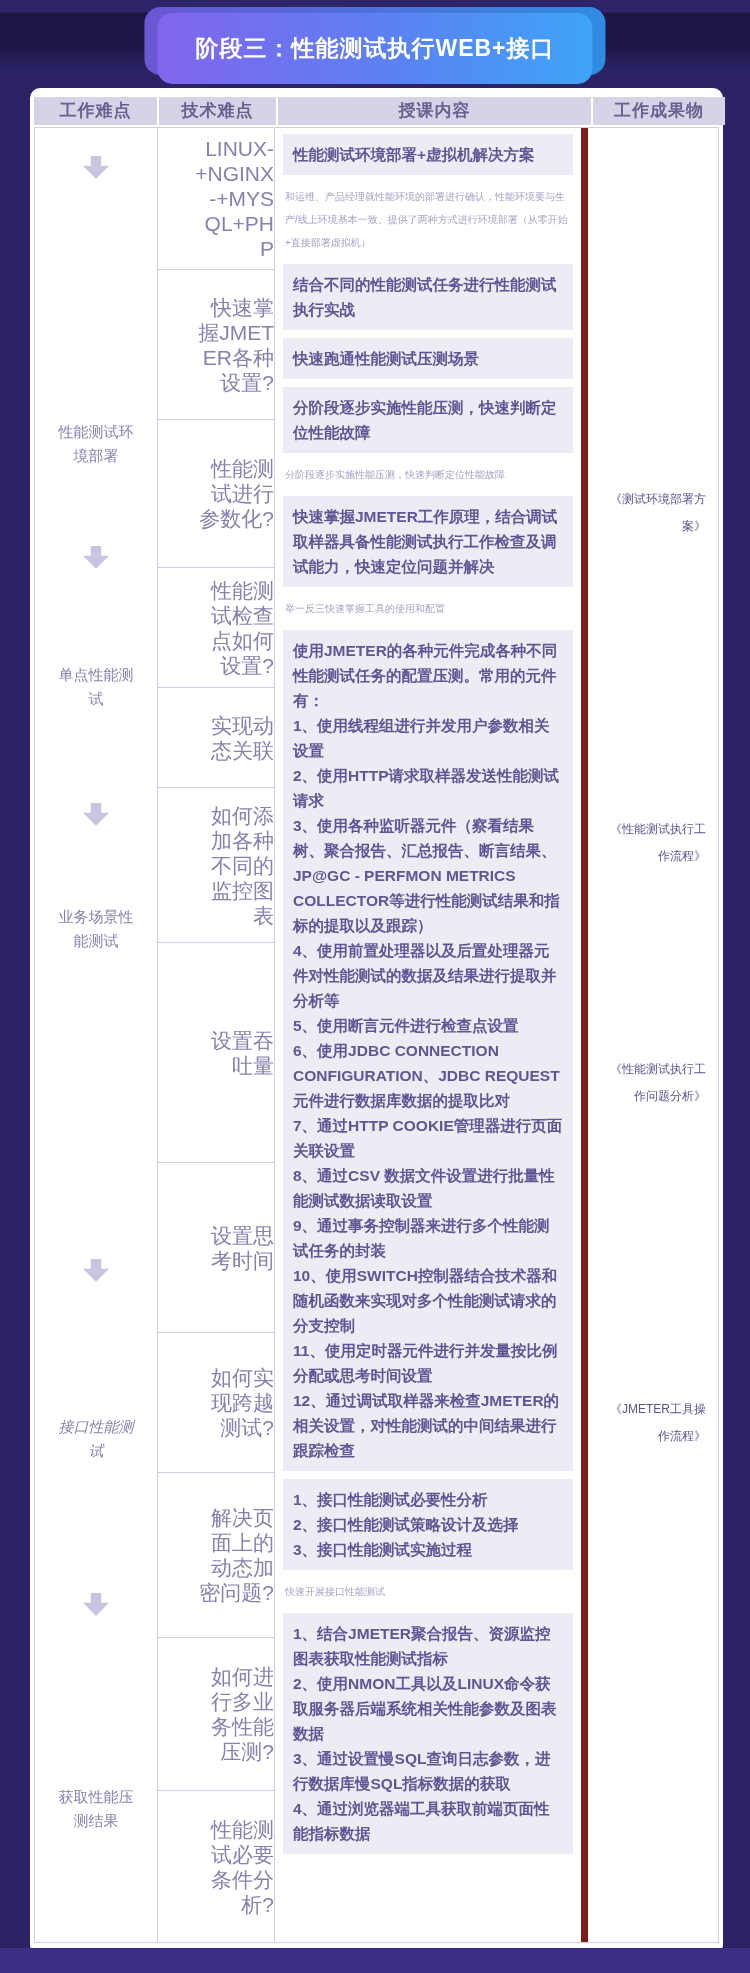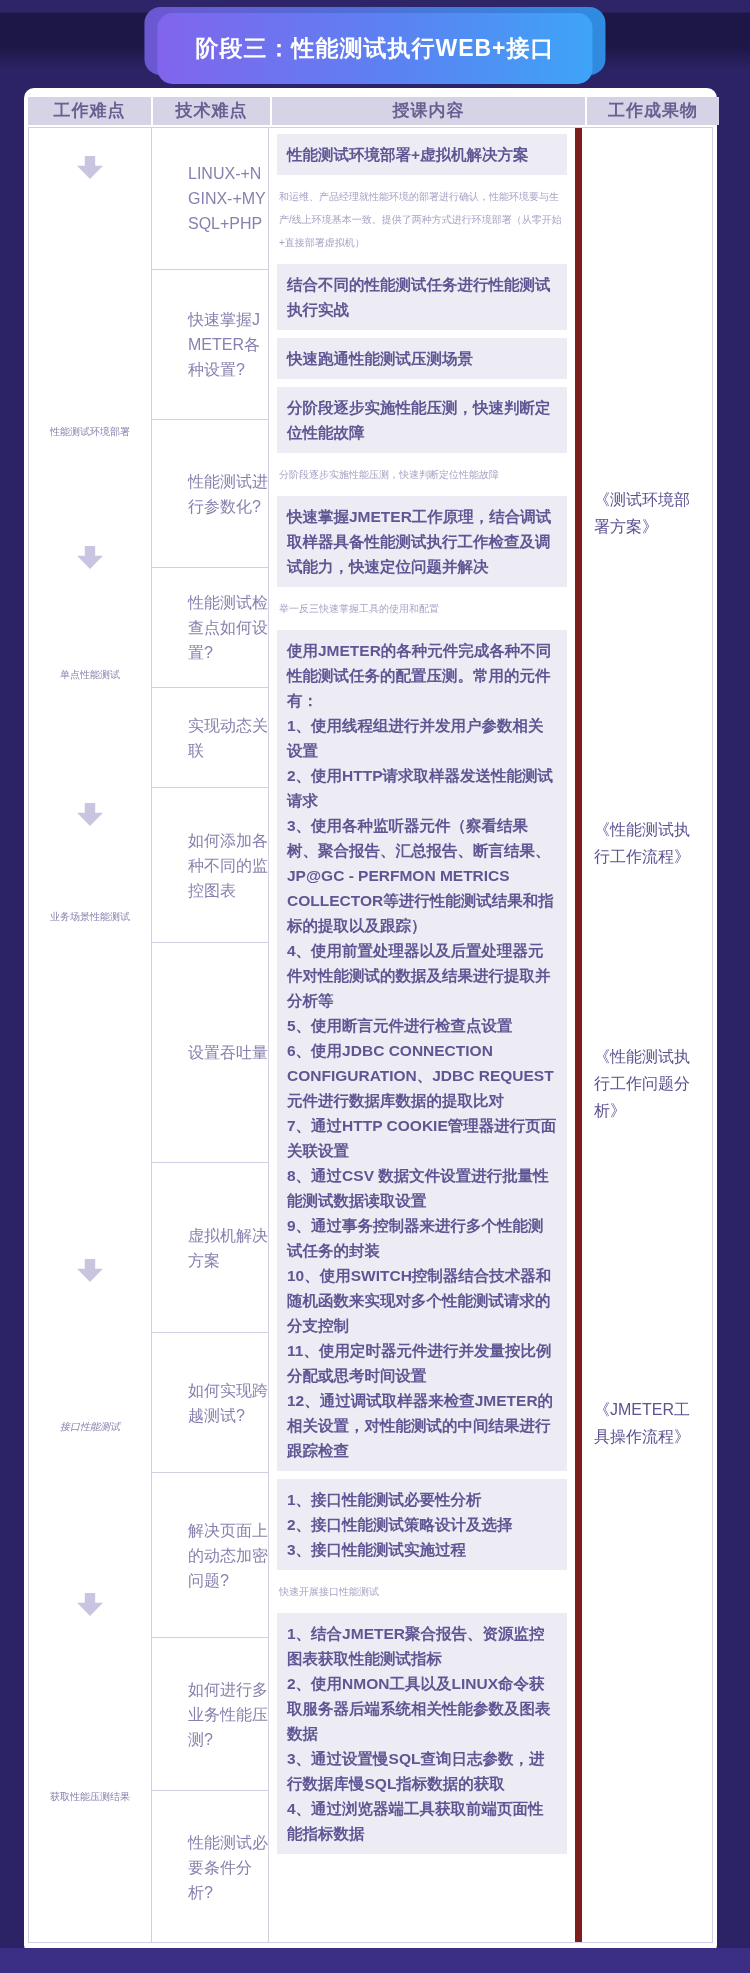"工作难点" .card { left: 24px -> 30px }
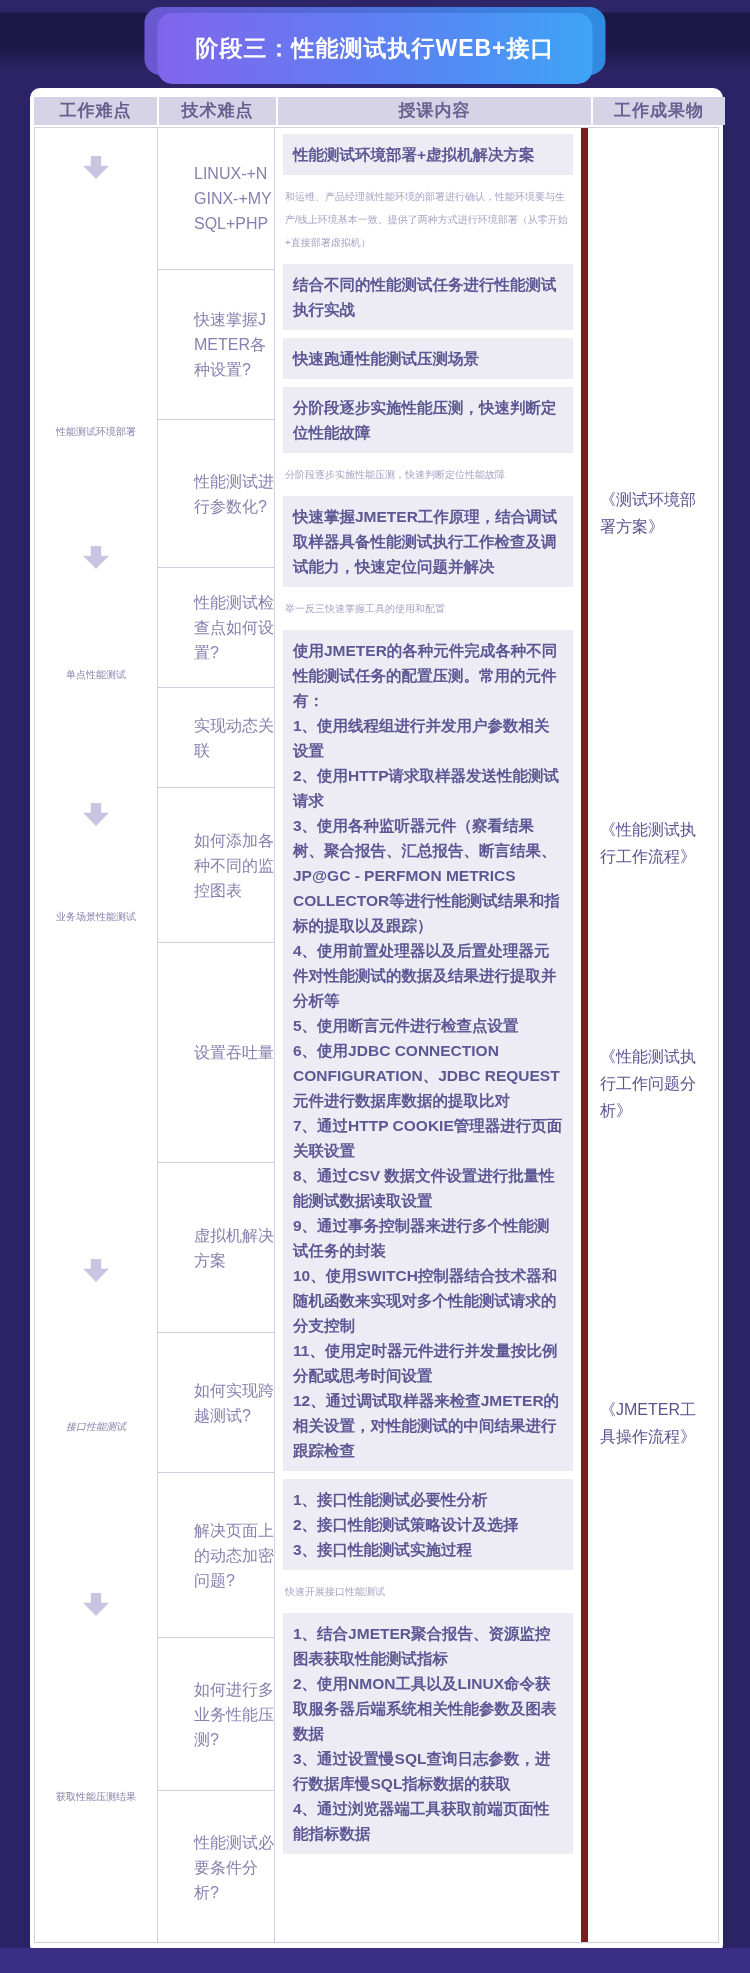"LINUX-+NGINX-+MYSQL+PHP" .tech-cell span { font-size: 16px -> 21px; text-align: left -> right }
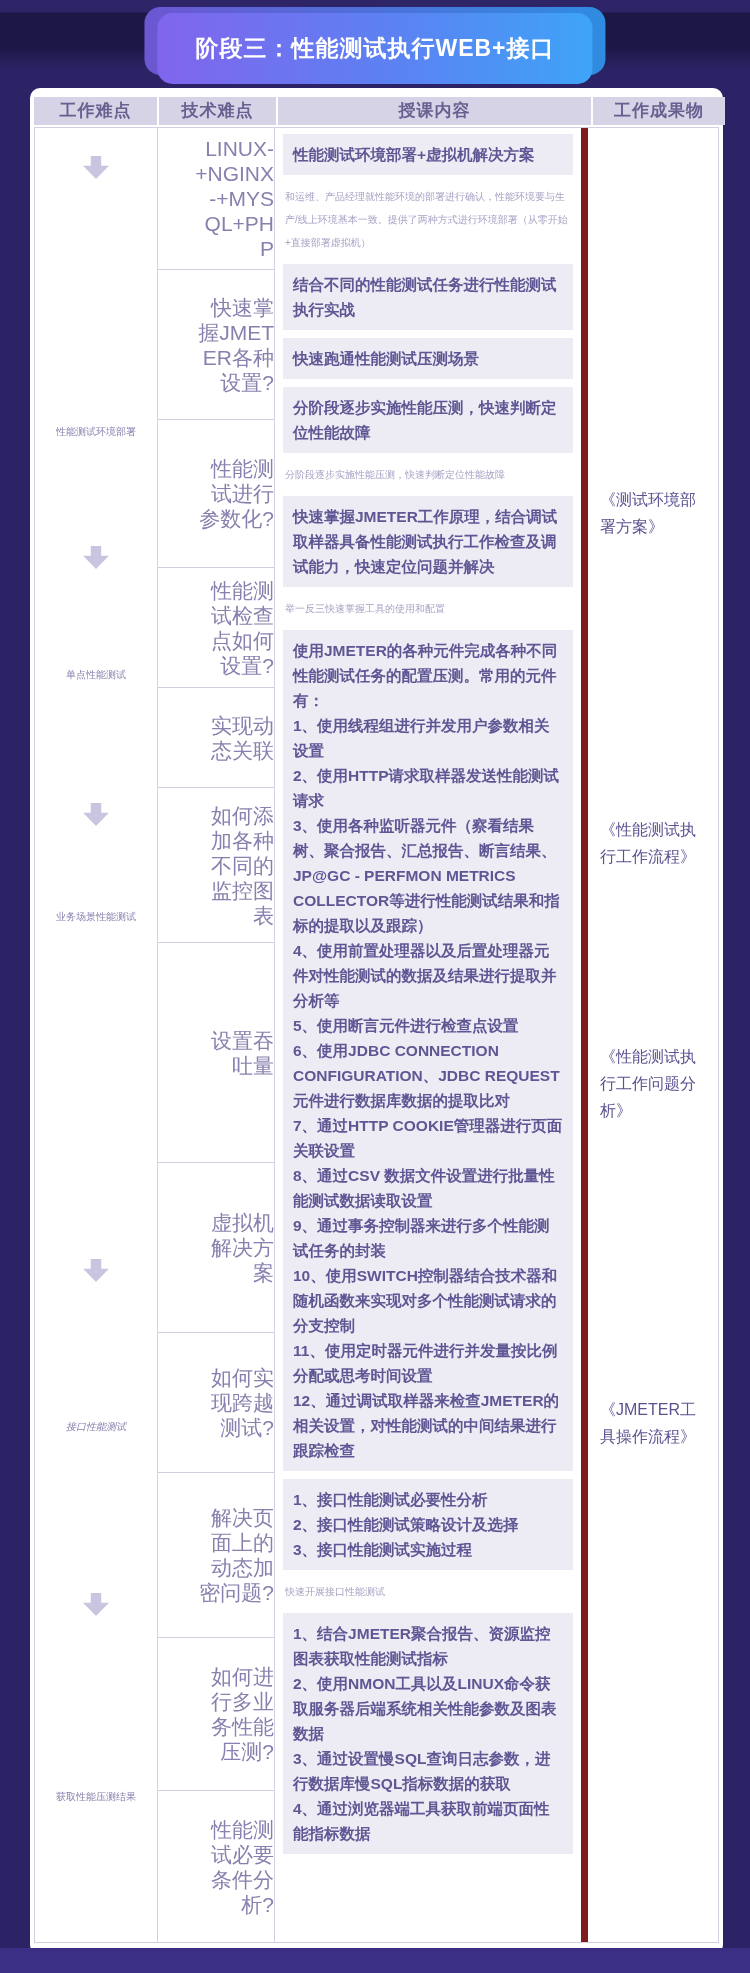"性能测试环境部署" .work-label { font-size: 10px -> 15px }
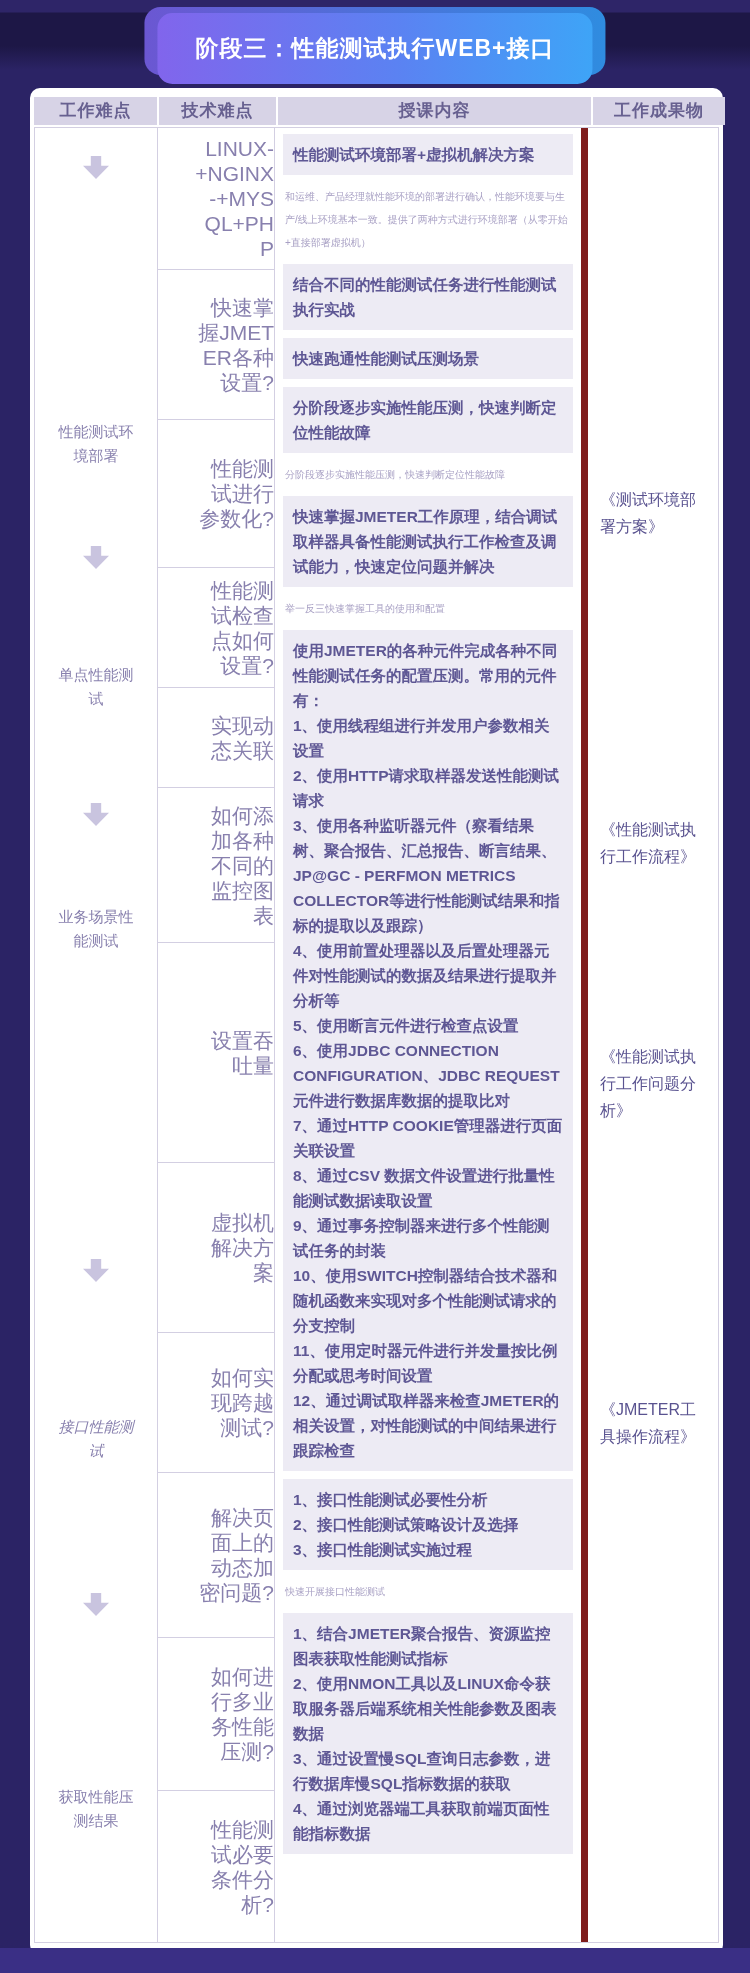"《测试环境部署方案》" .deliverable { font-size: 16px -> 12px; text-align: left -> right }
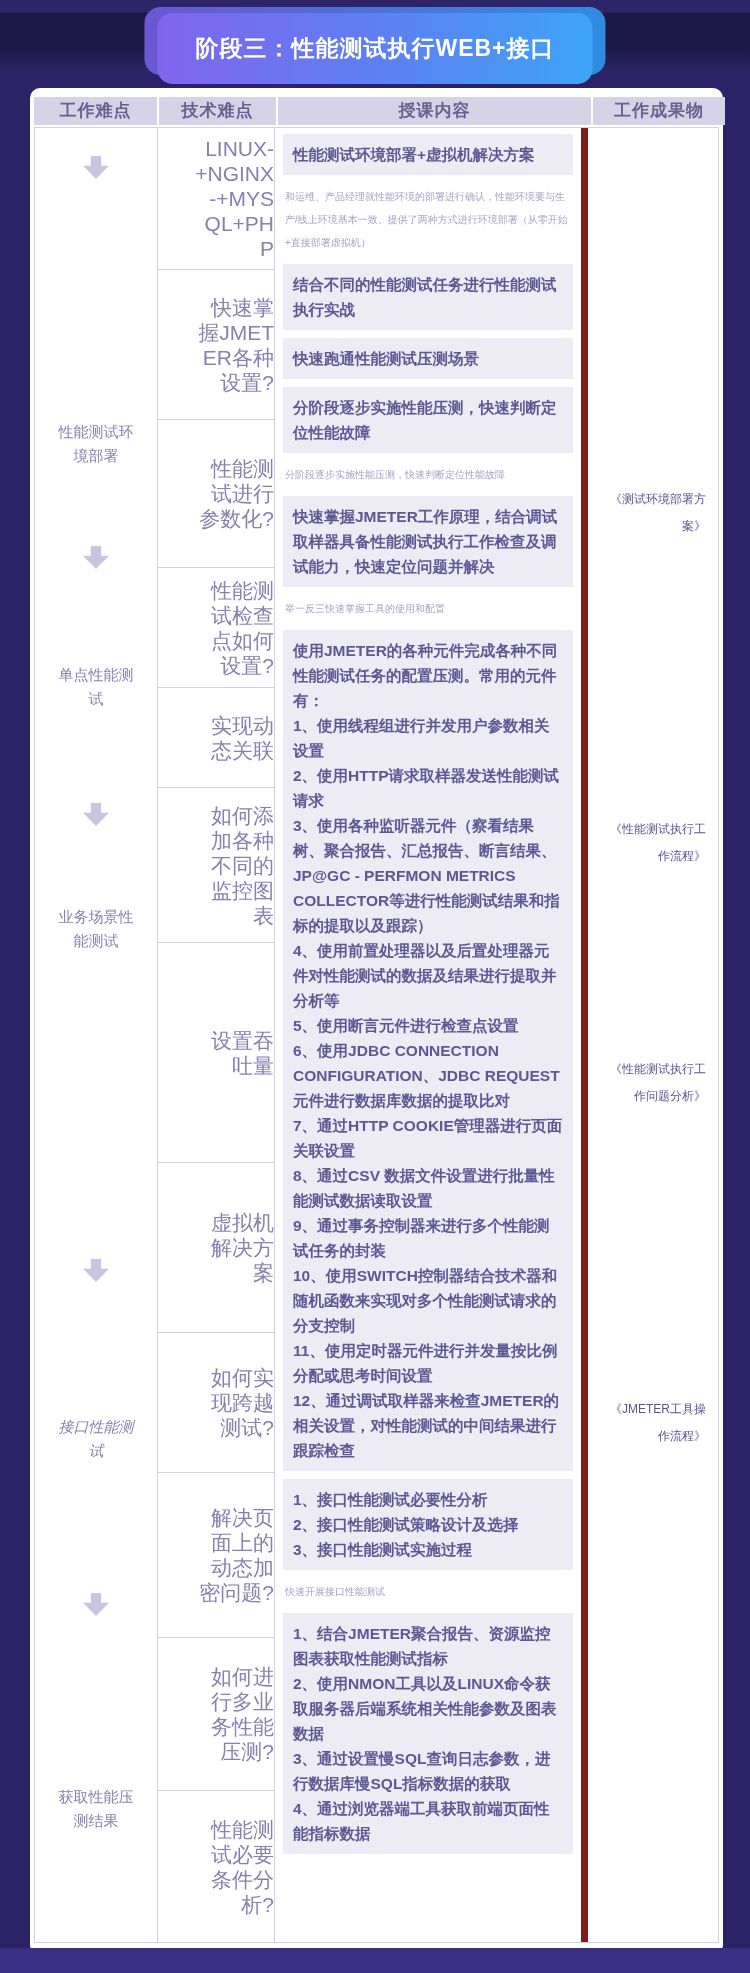"虚拟机解决方案" span { text: 虚拟机解决方案 -> 设置思考时间 }
